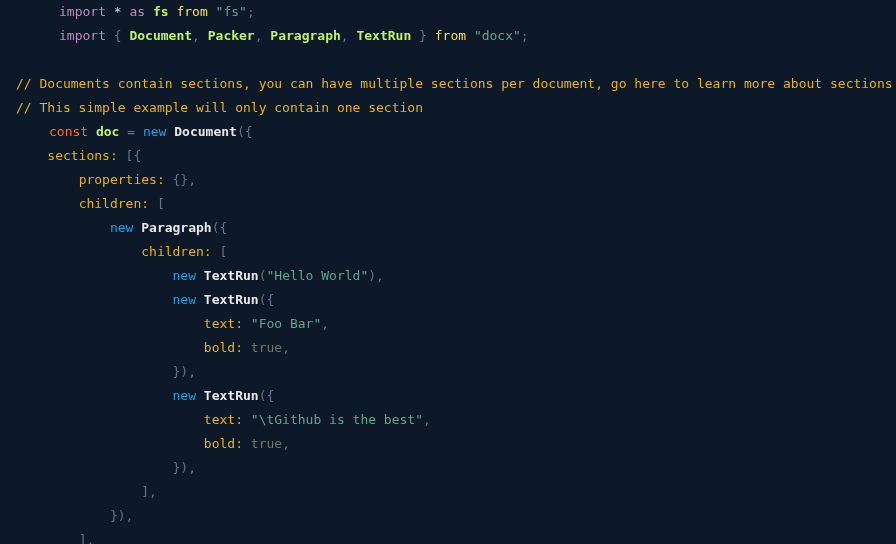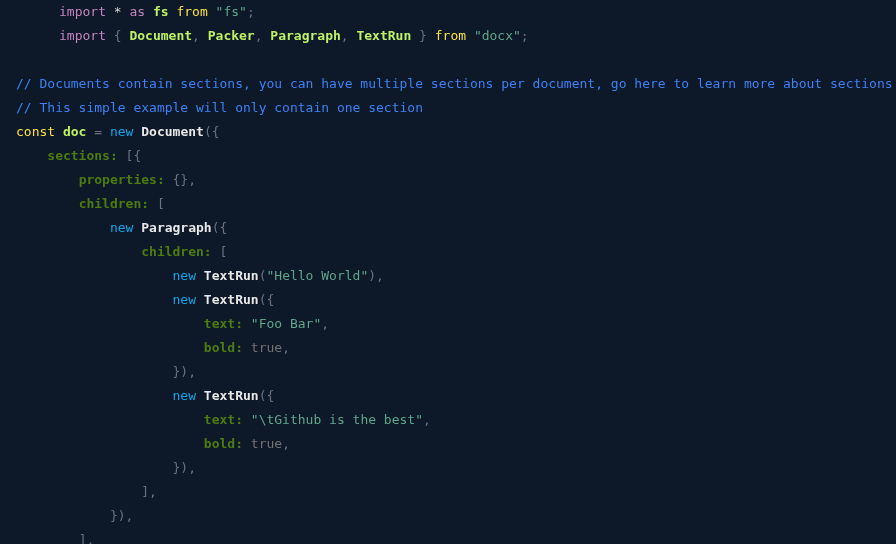"// Documents contain sections, you" .comment { color: #3b82f6 -> #eab308 }
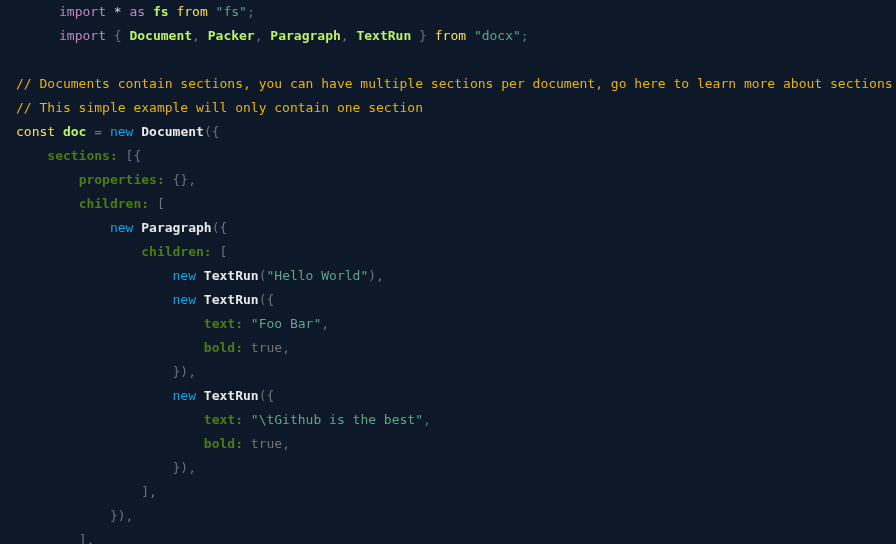"const" .kw-const { color: #fde047 -> #f97316; margin-left: none -> 33px }
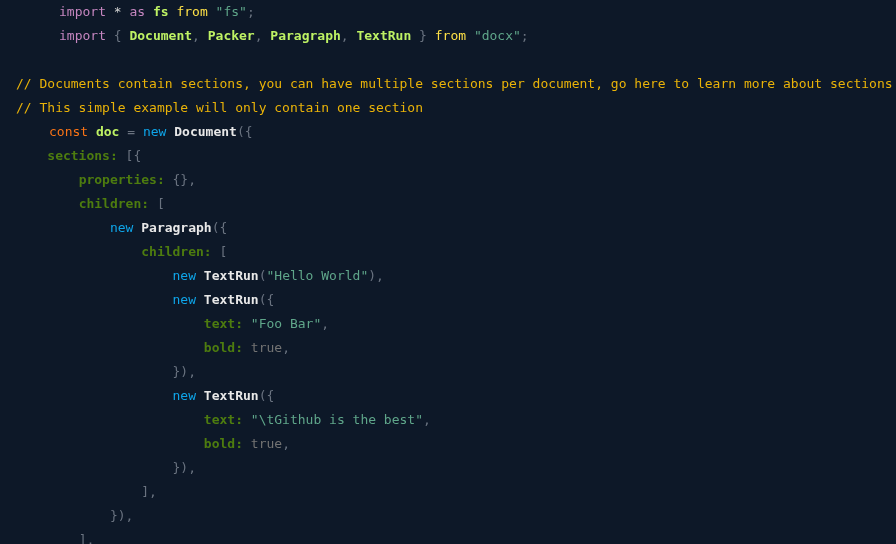"sections:" .prop { color: #4d7c0f -> #eab308; font-weight: bold -> normal }
